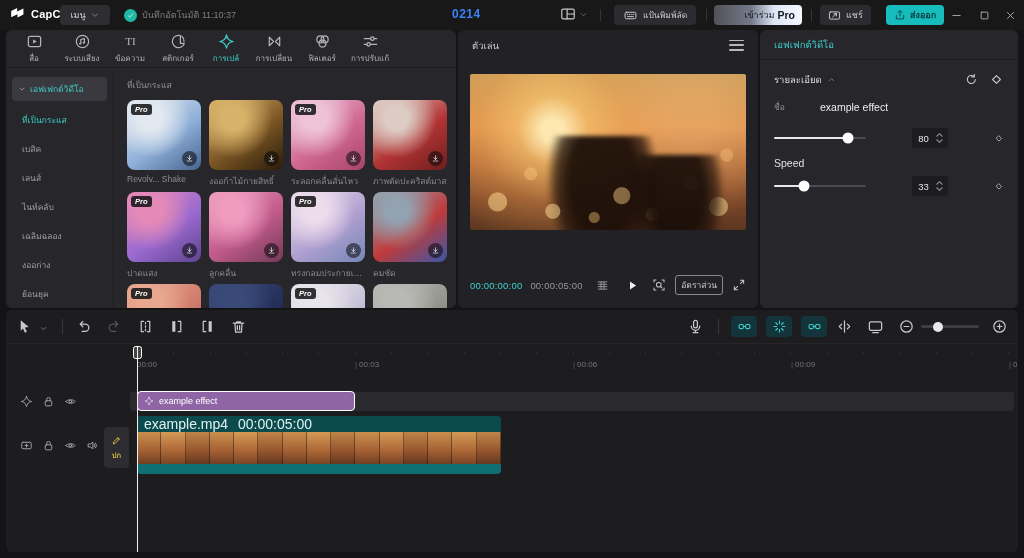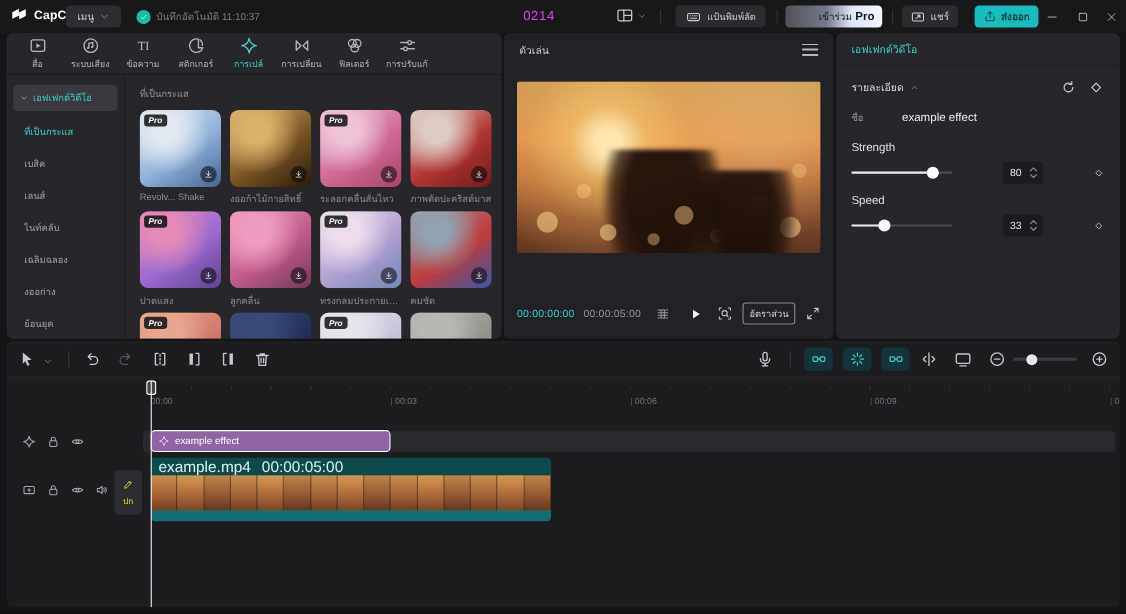"0214" .proj-title { color: #d946ef -> #3b82f6; font-weight: normal -> bold; text-align: center -> left }
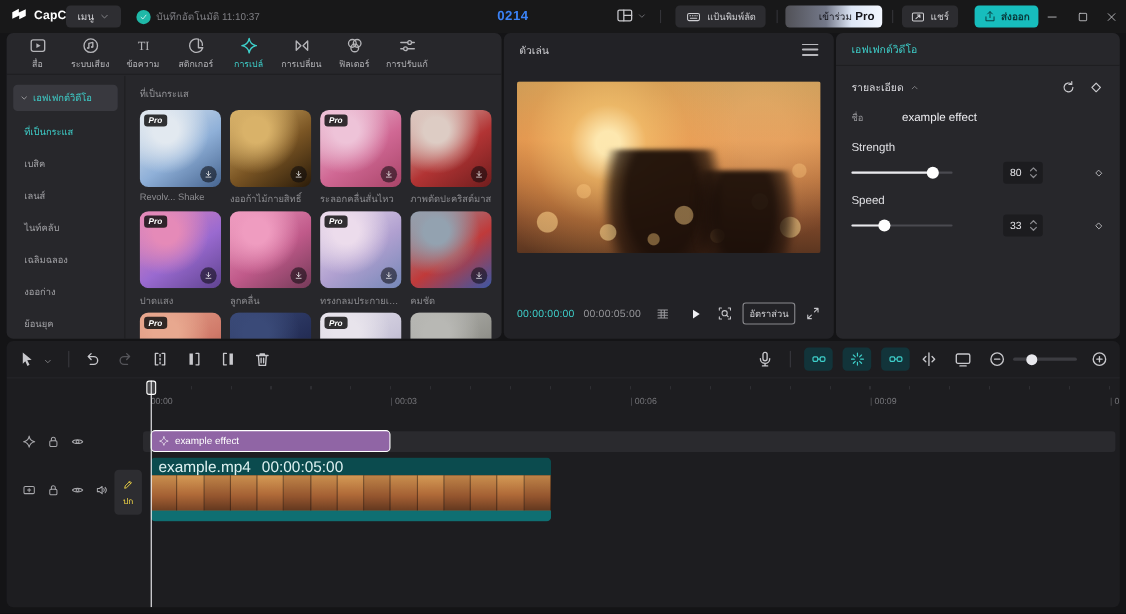"Strength" div.slabel { html: <div>Strength</div> -> none }
